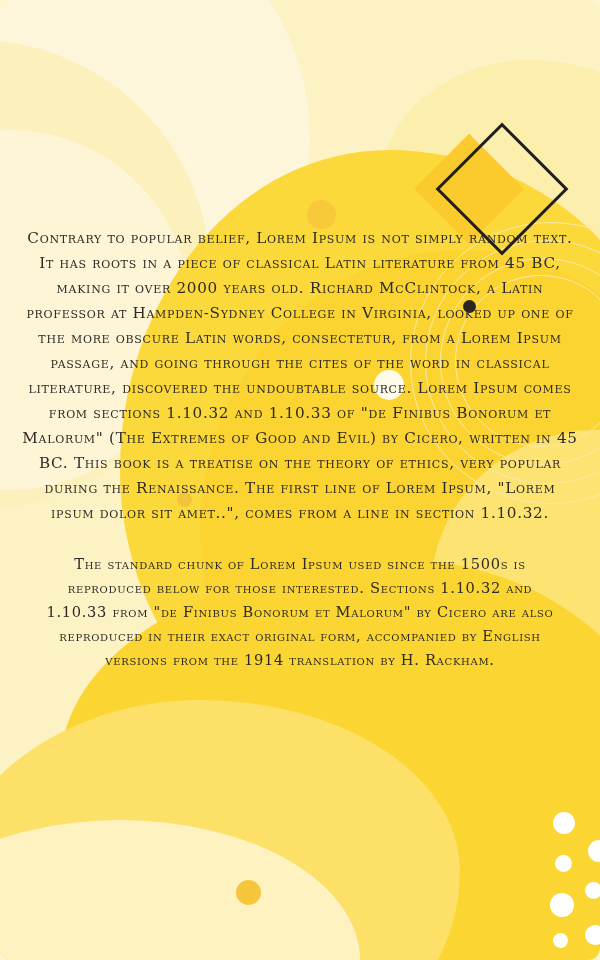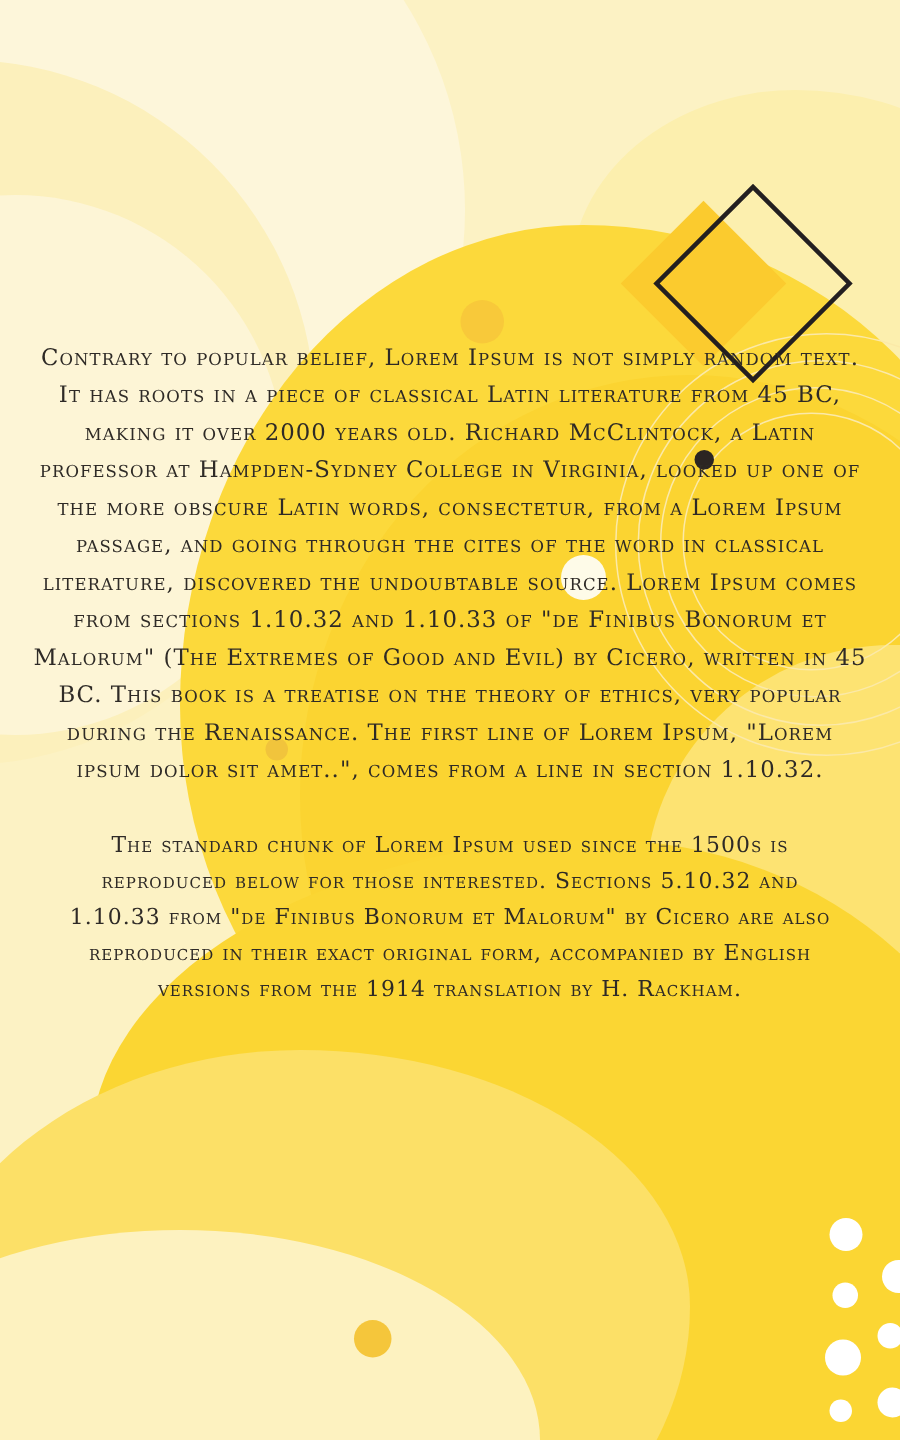"Contrary to popular belief, Lorem" .poster { border-radius: none -> 12px }
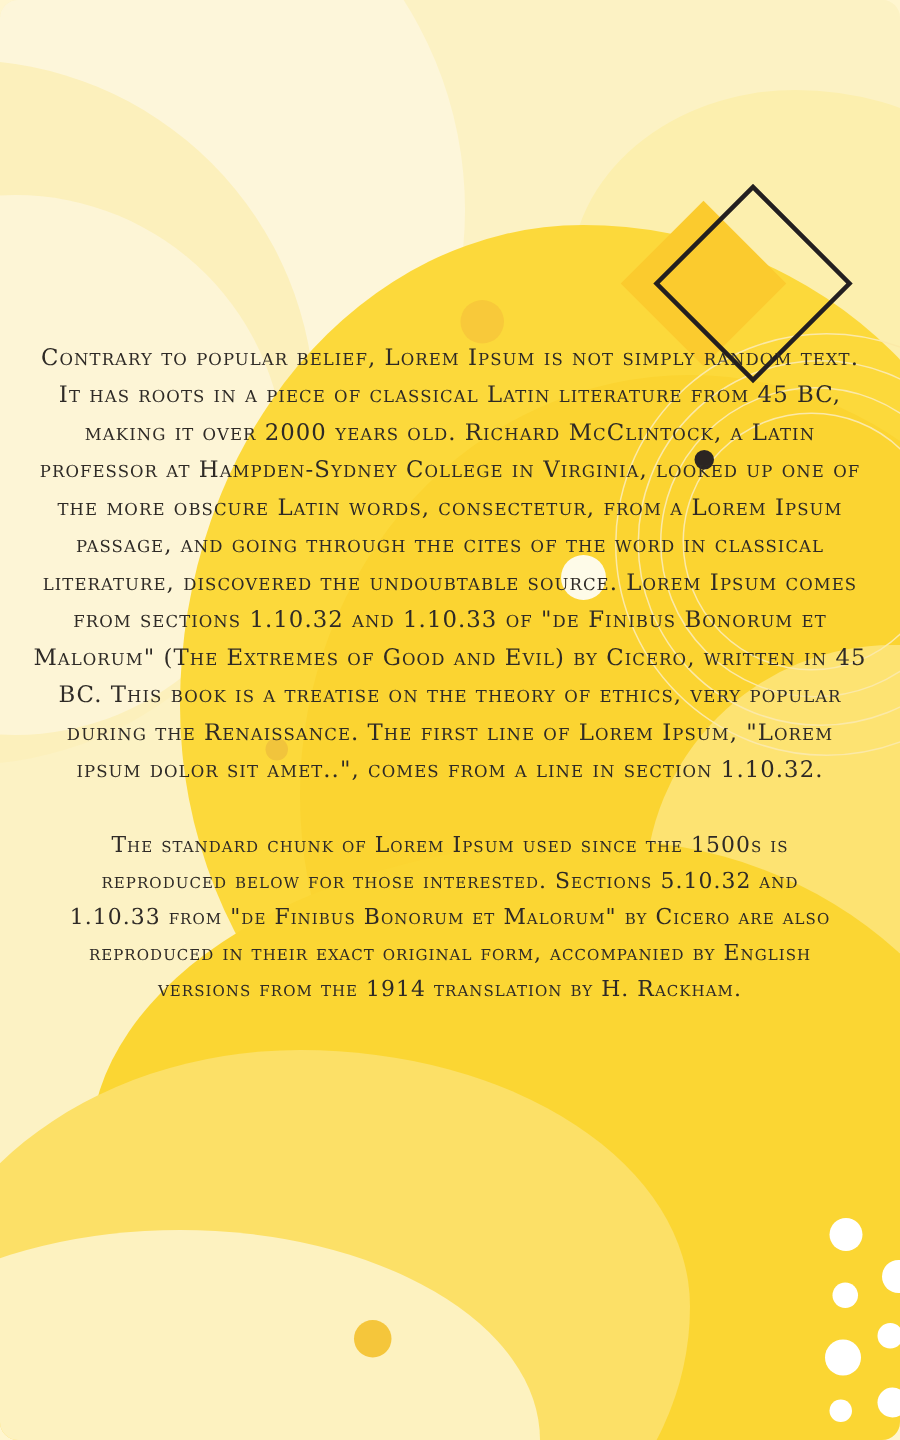"The standard chunk of Lorem" p.para { text: 5.10.32 -> 1.10.32 }
